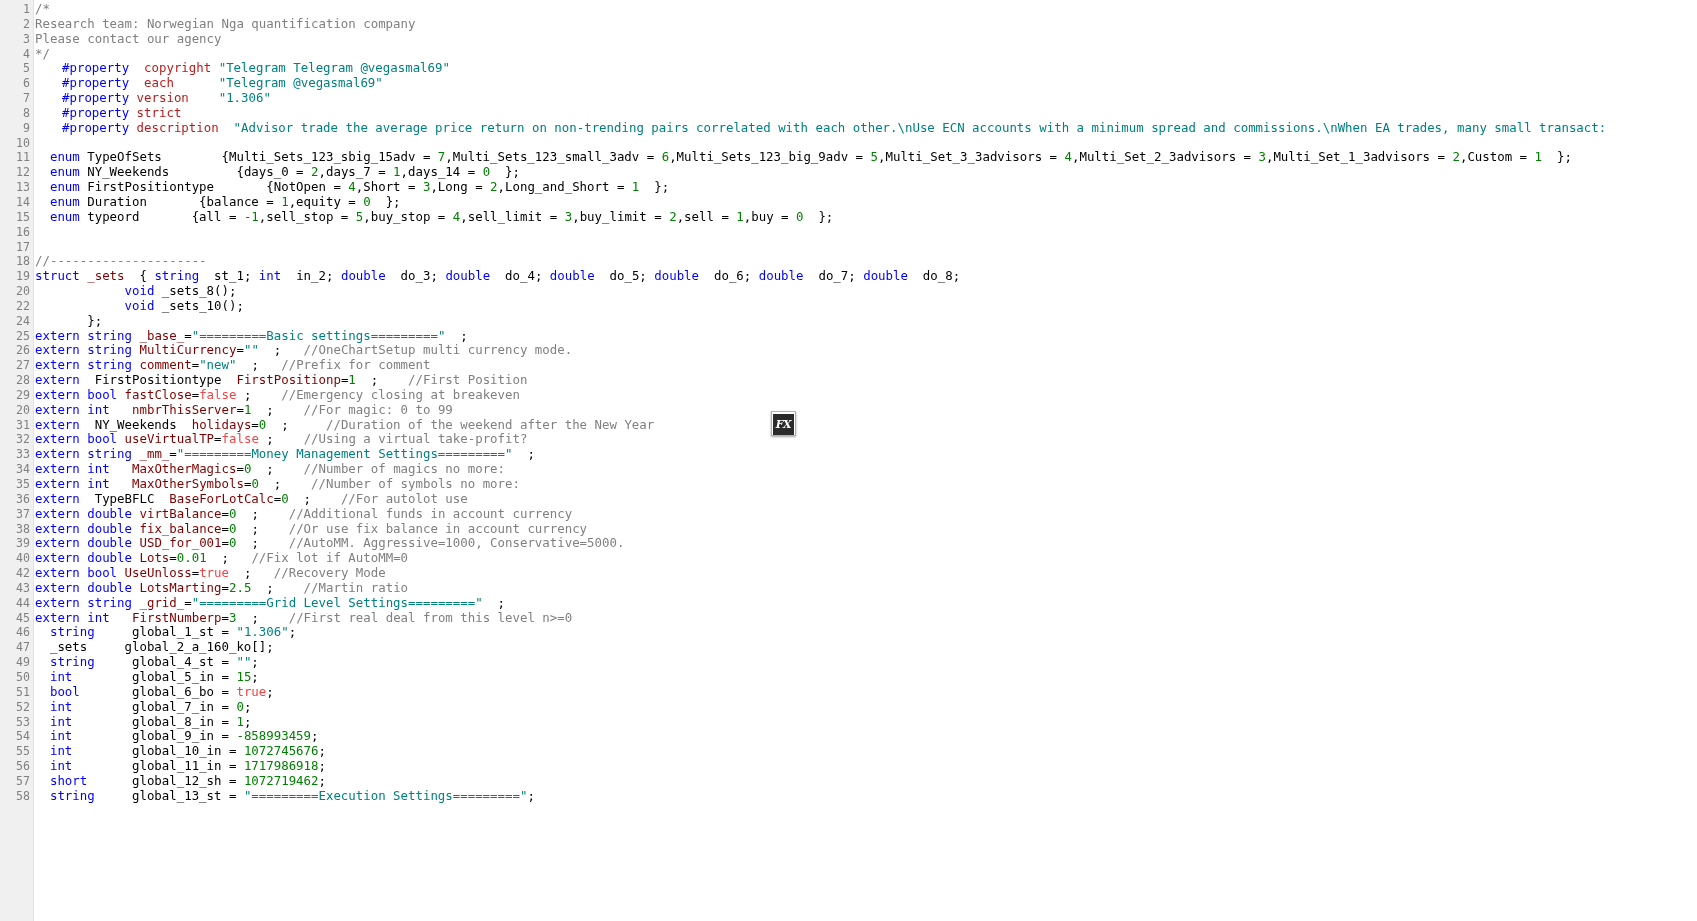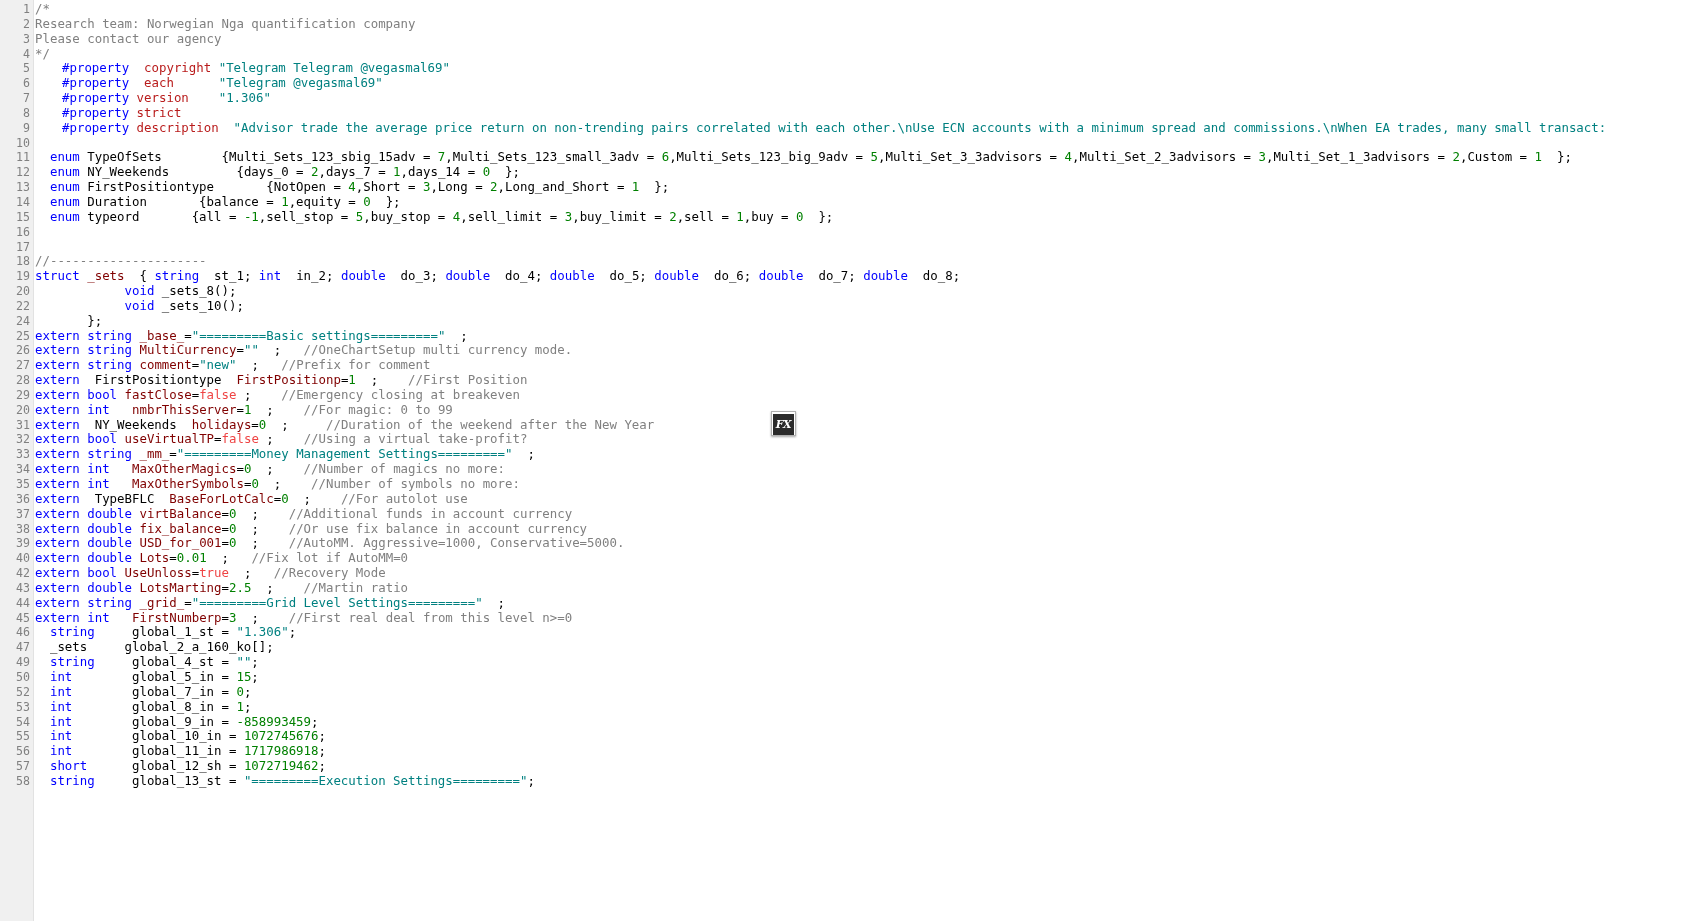"51 bool global_6_bo = true;" div.line { html: none -> <div><span>51</span><span><span> </span><span>bool</span><span> global_6_bo = </span><span>true</span><span>;</span></span></div> }
